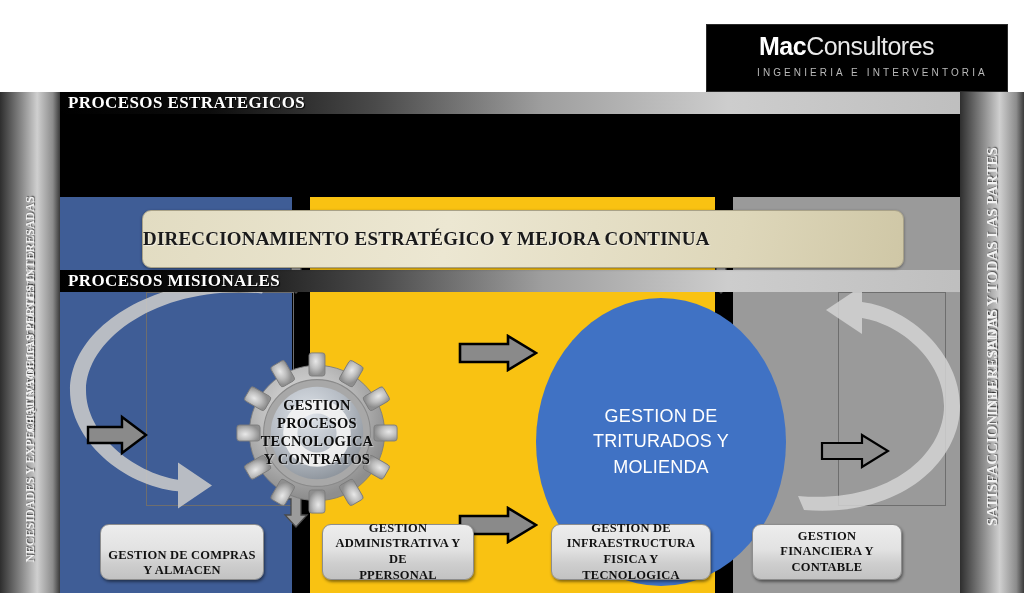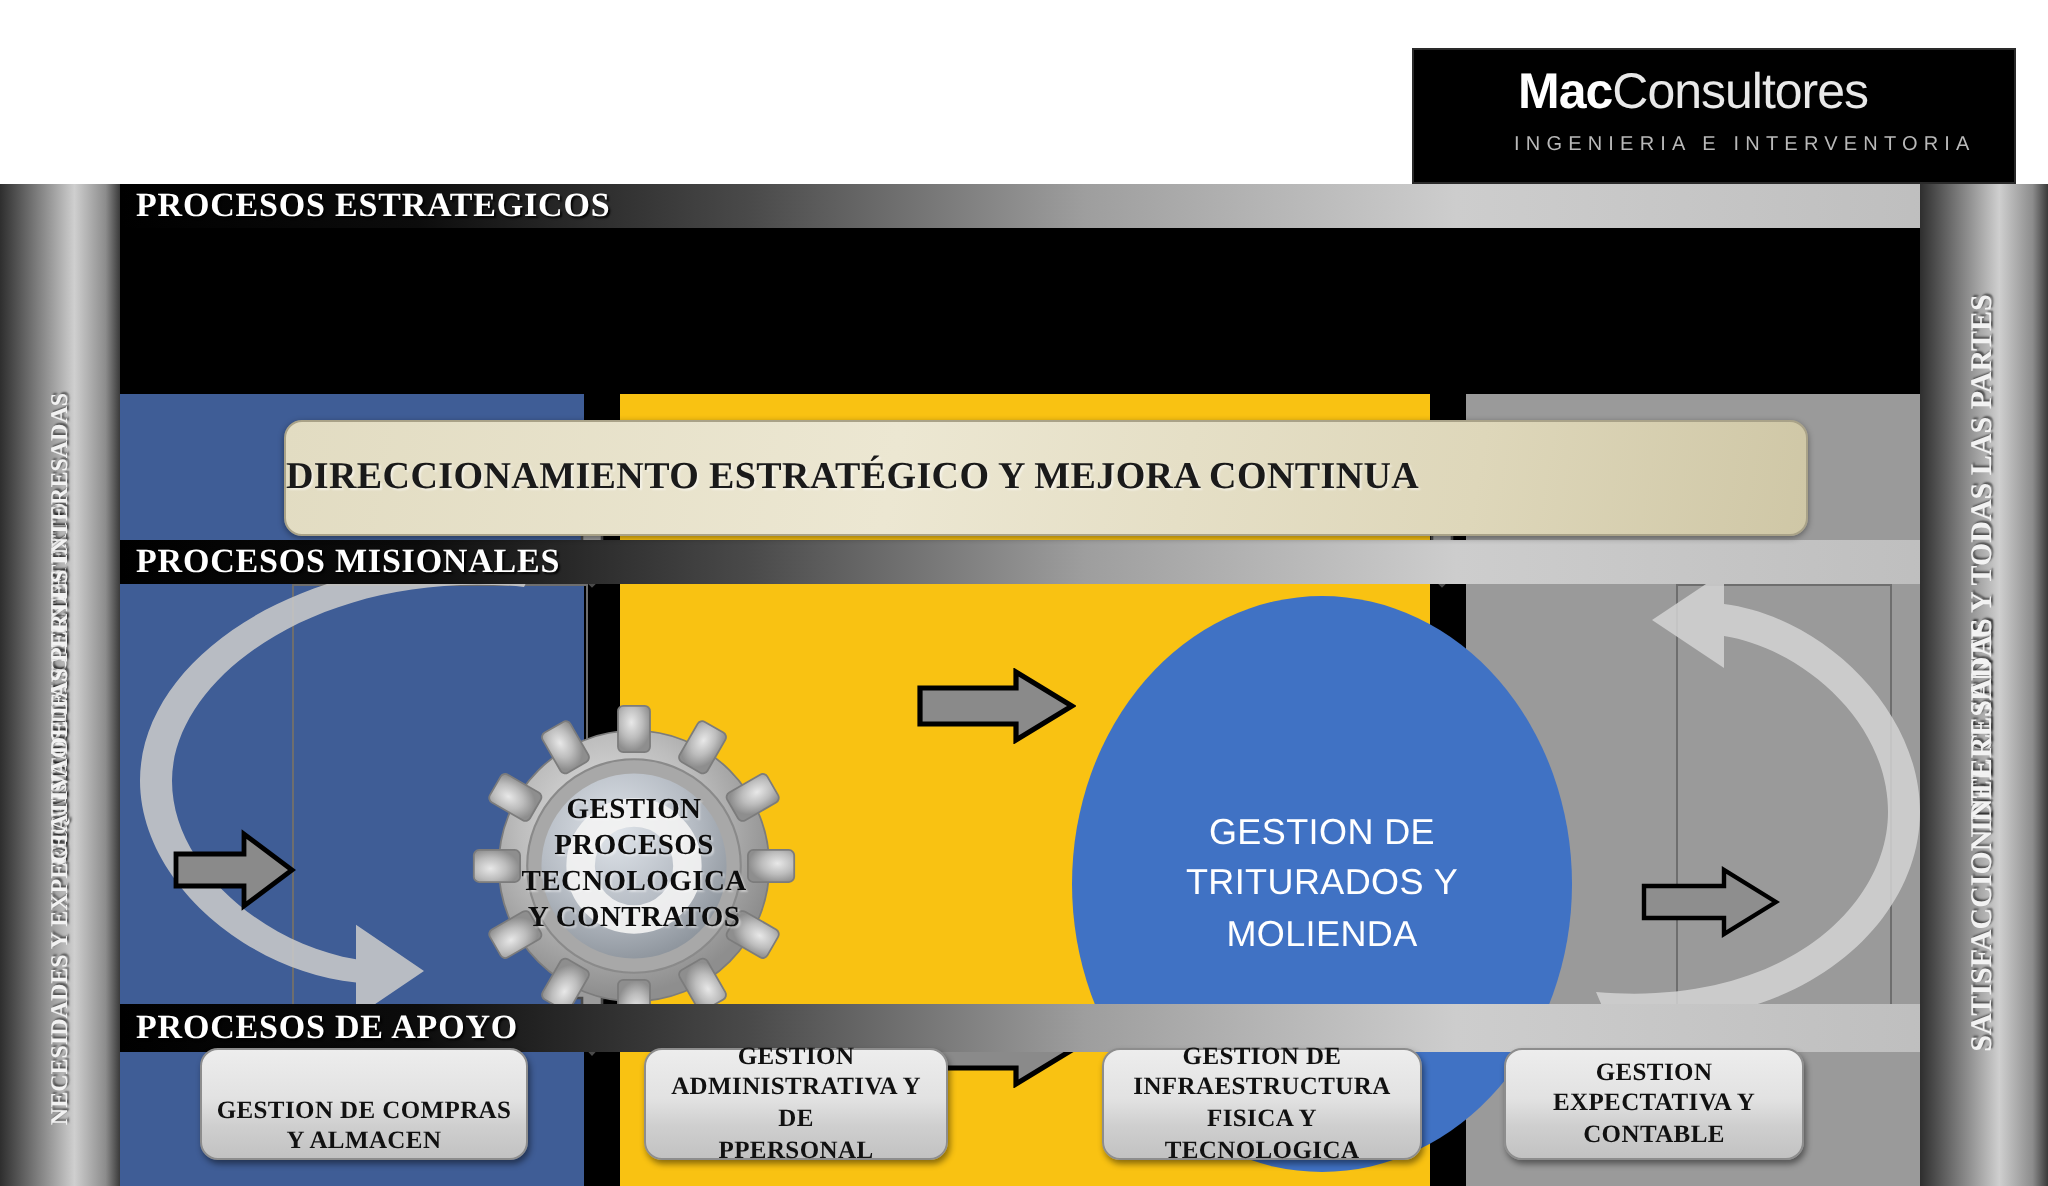"PROCESOS DE APOYO" div.band { html: <div> <div>PROCESOS DE APOYO</div> </div> -> none }
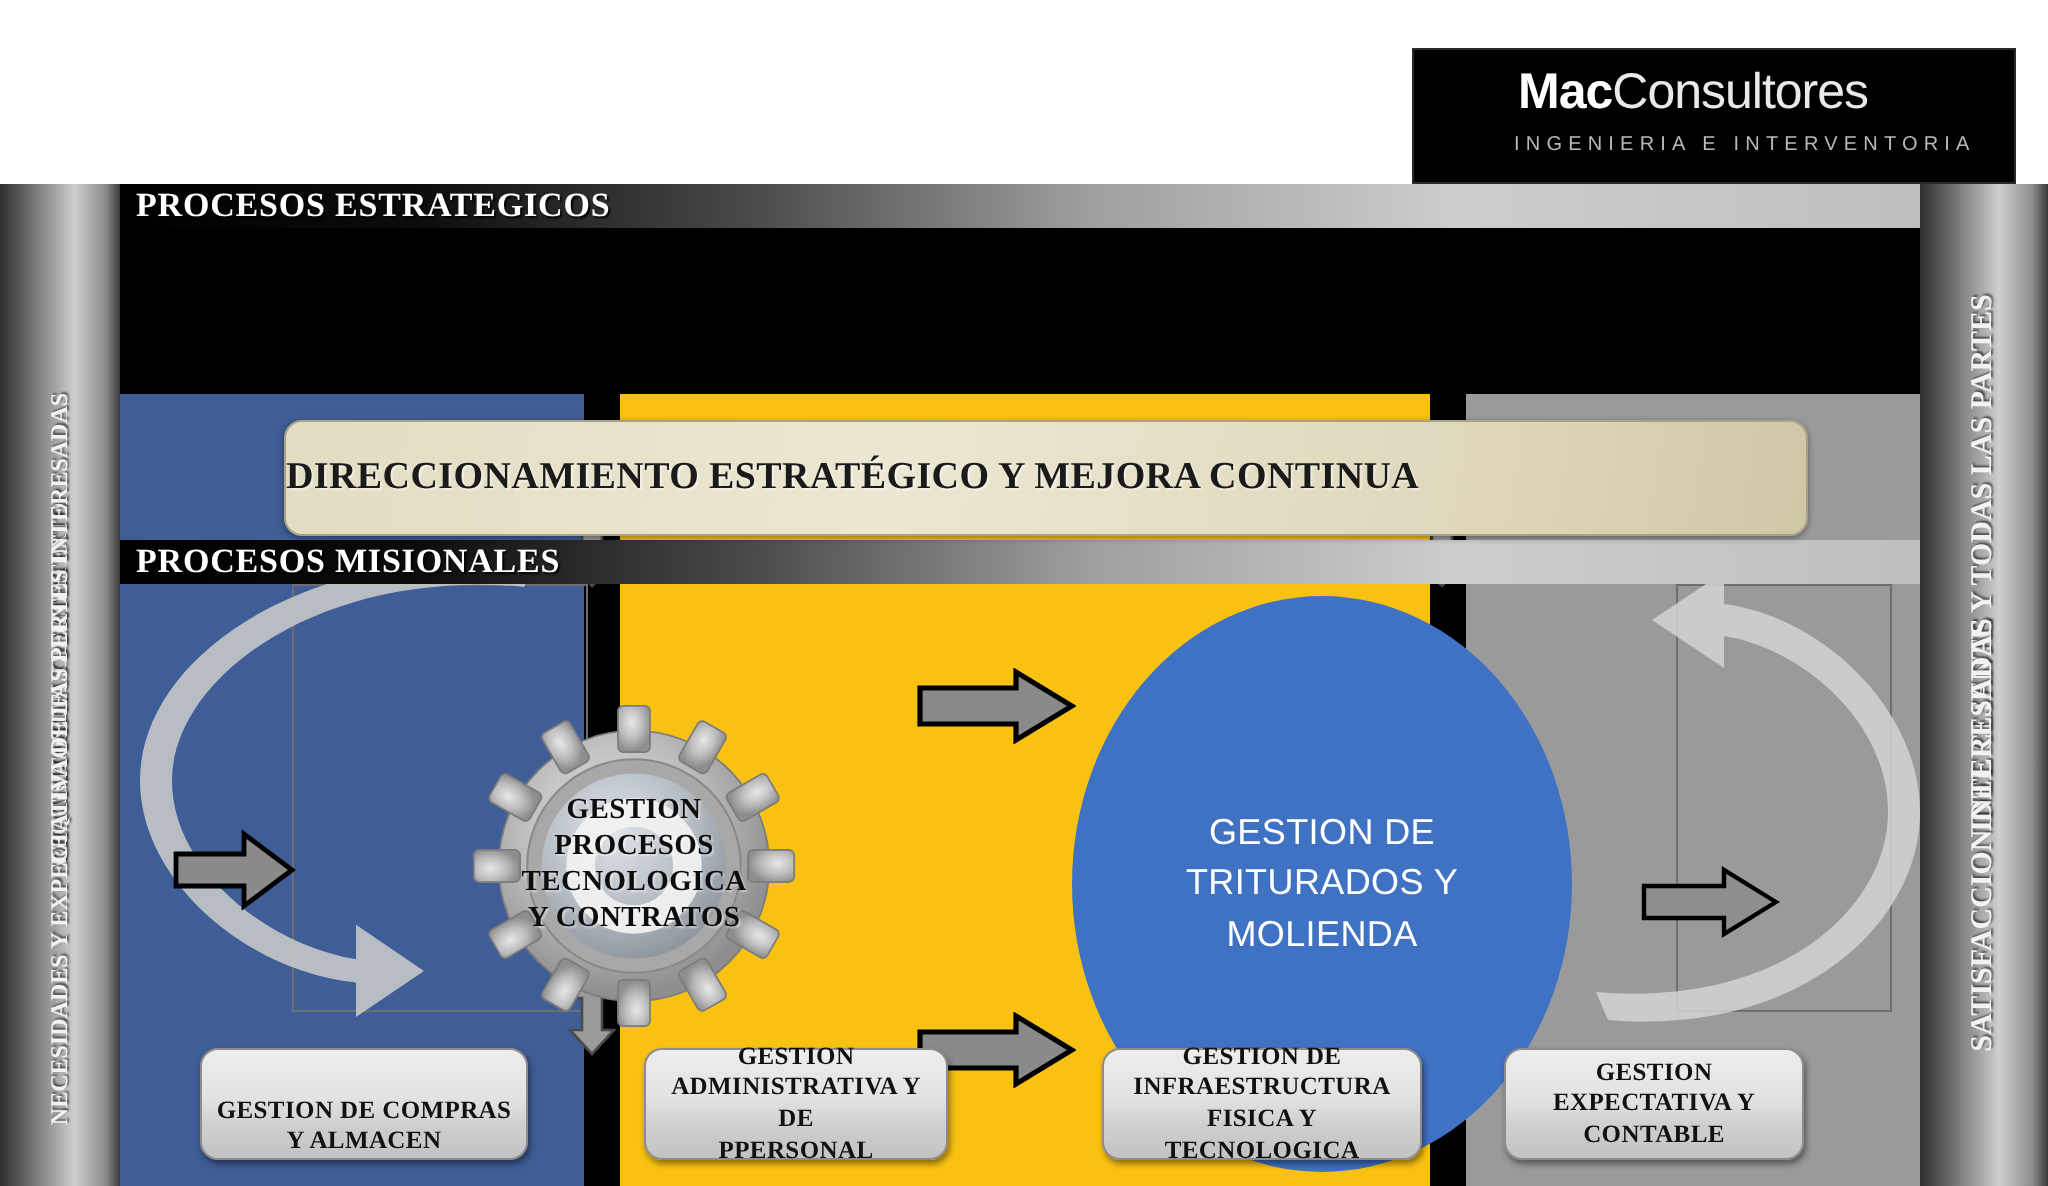"EXPECTATIVA Y" div { text: EXPECTATIVA -> FINANCIERA }
